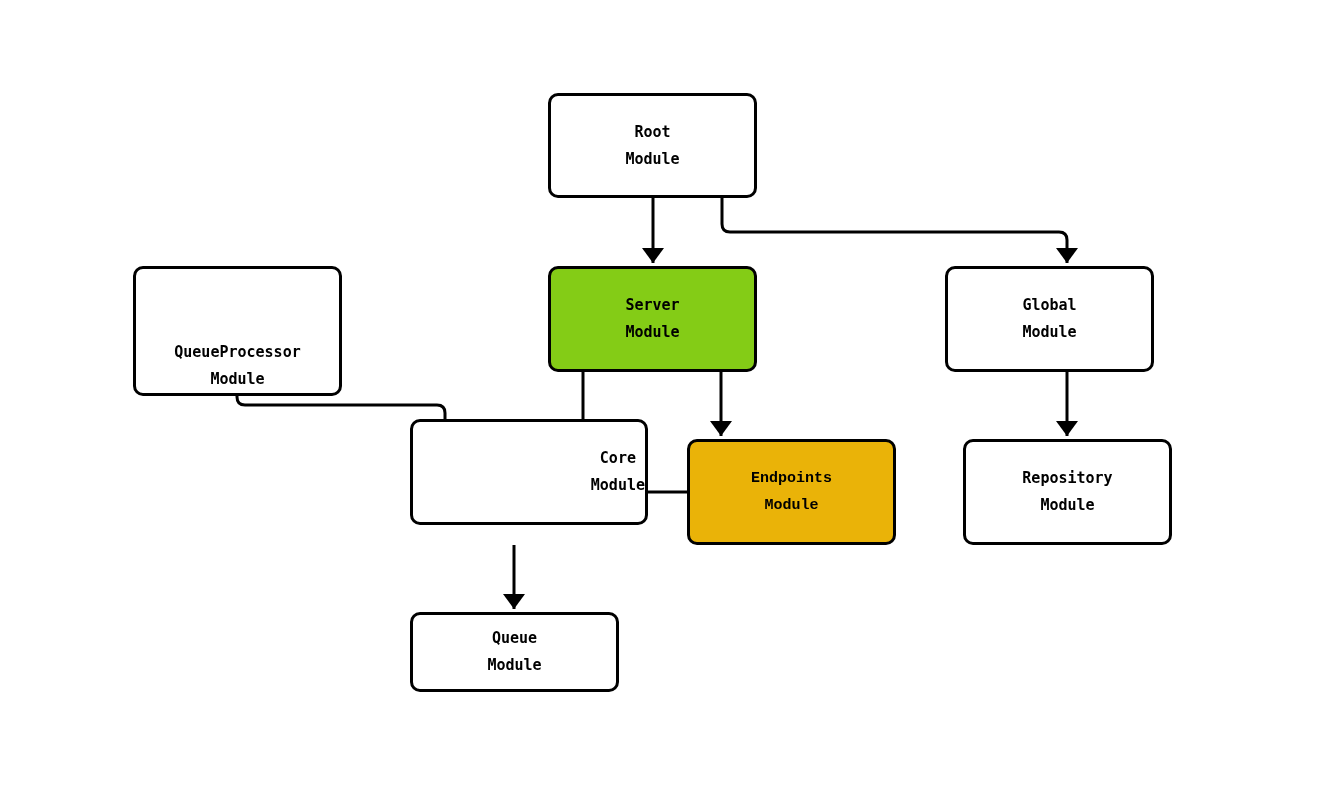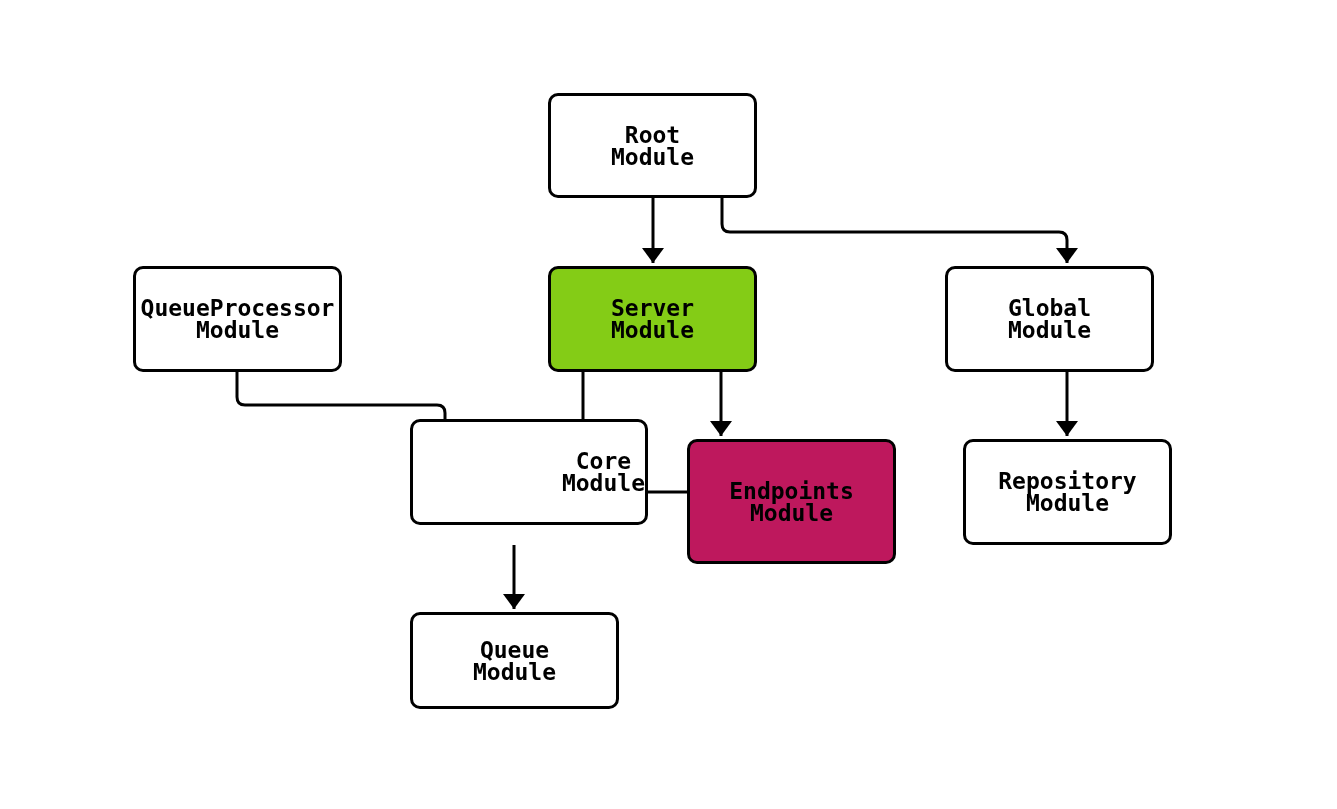"Root" .node-label { font-size: 23px -> 15px; line-height: 22px -> 27px }
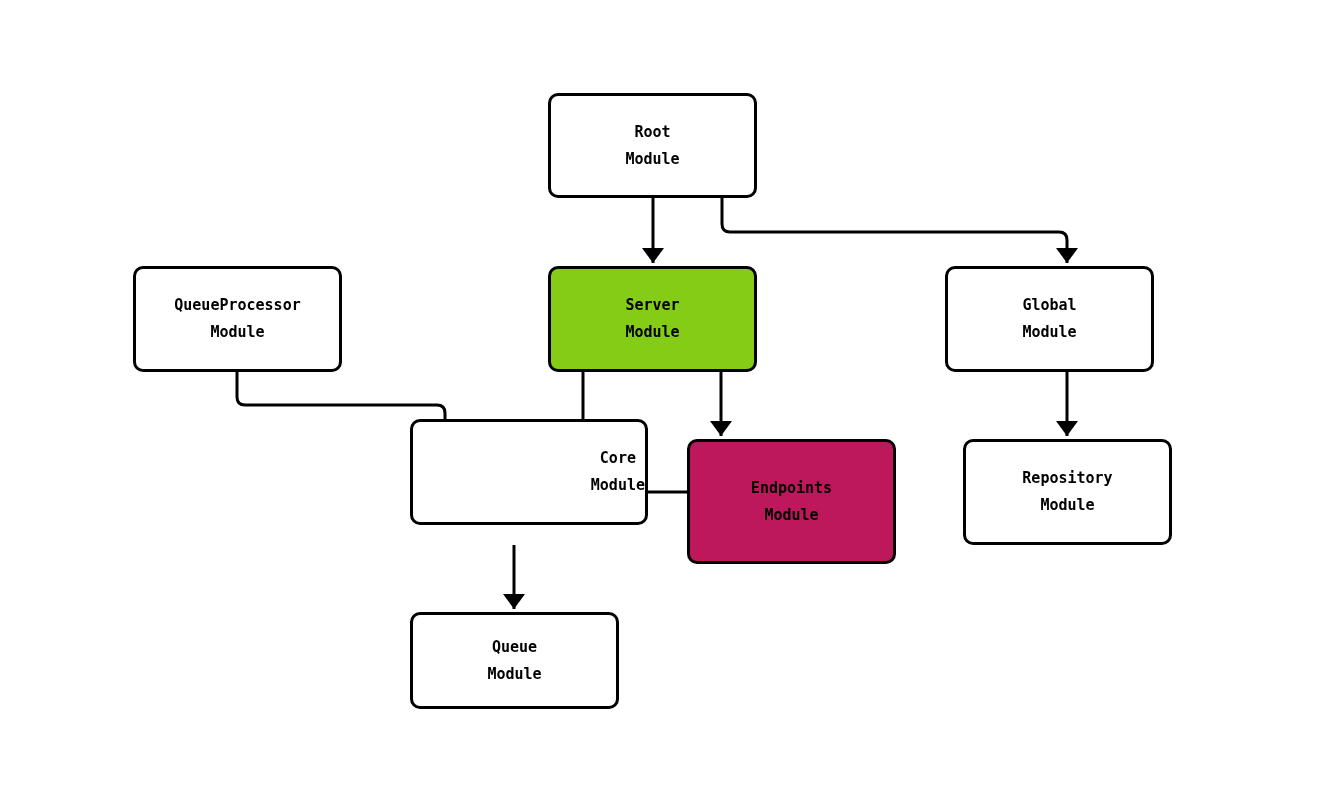"QueueProcessor" div.node { align-items: none -> flex-end; height: 106px -> 130px }
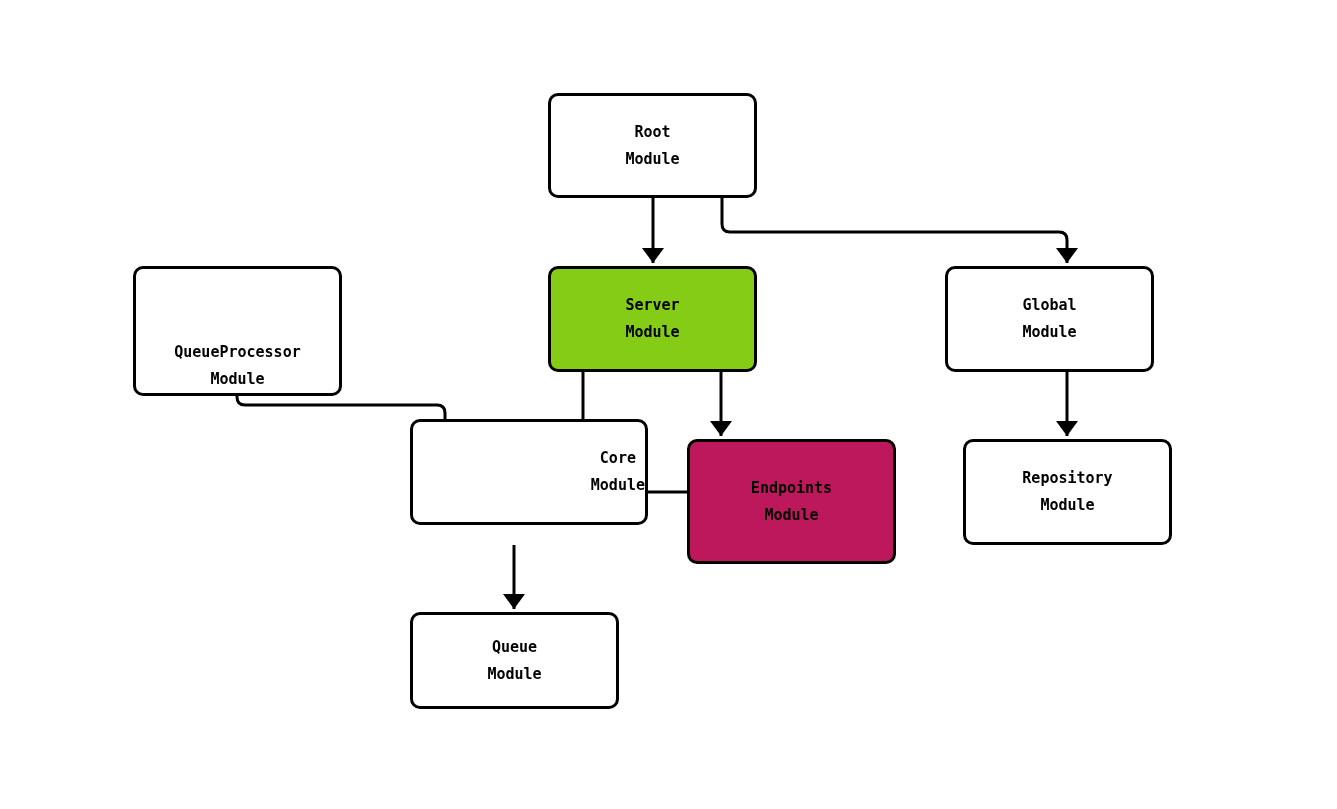"Endpoints" div.node { background: #be185d -> #eab308; font-family: none -> Liberation Mono, monospace; height: 125px -> 106px }
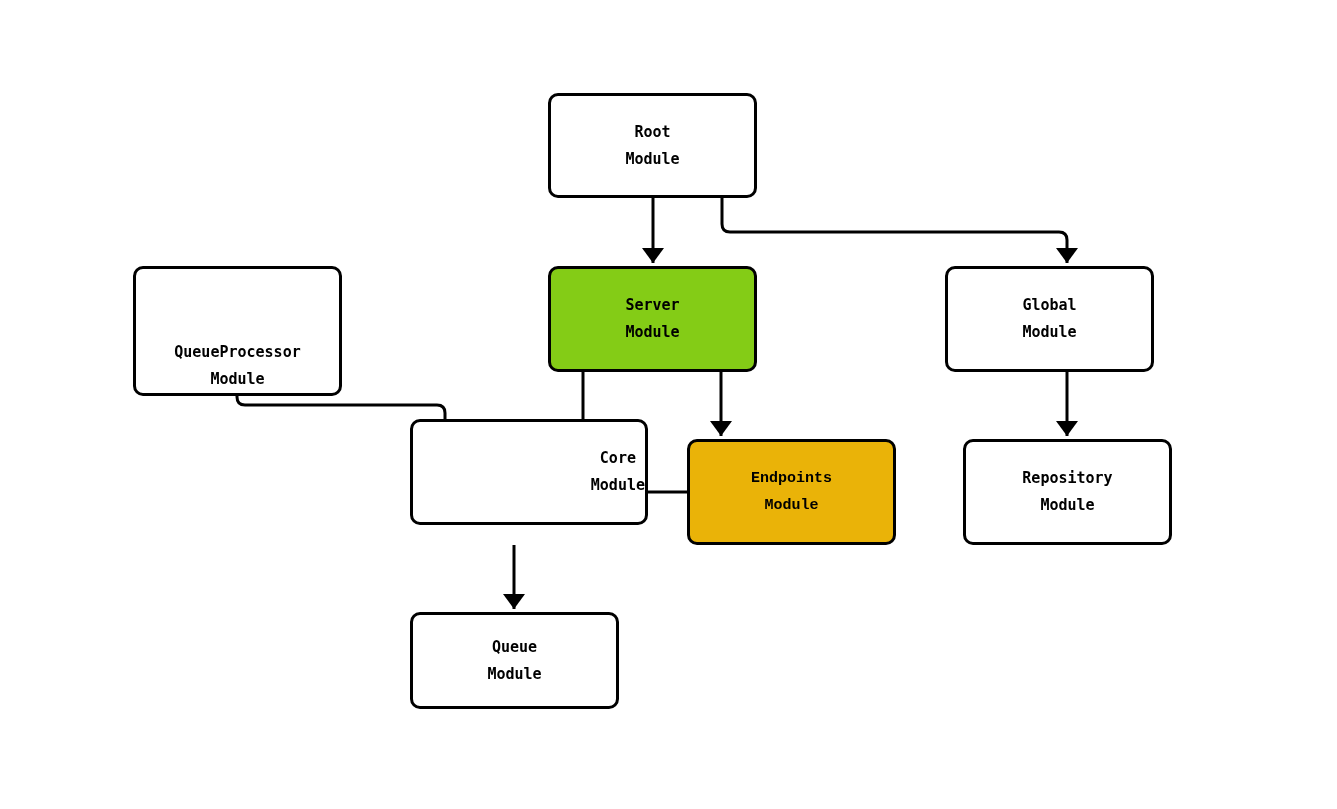"Queue" div.node { height: 97px -> 80px }
